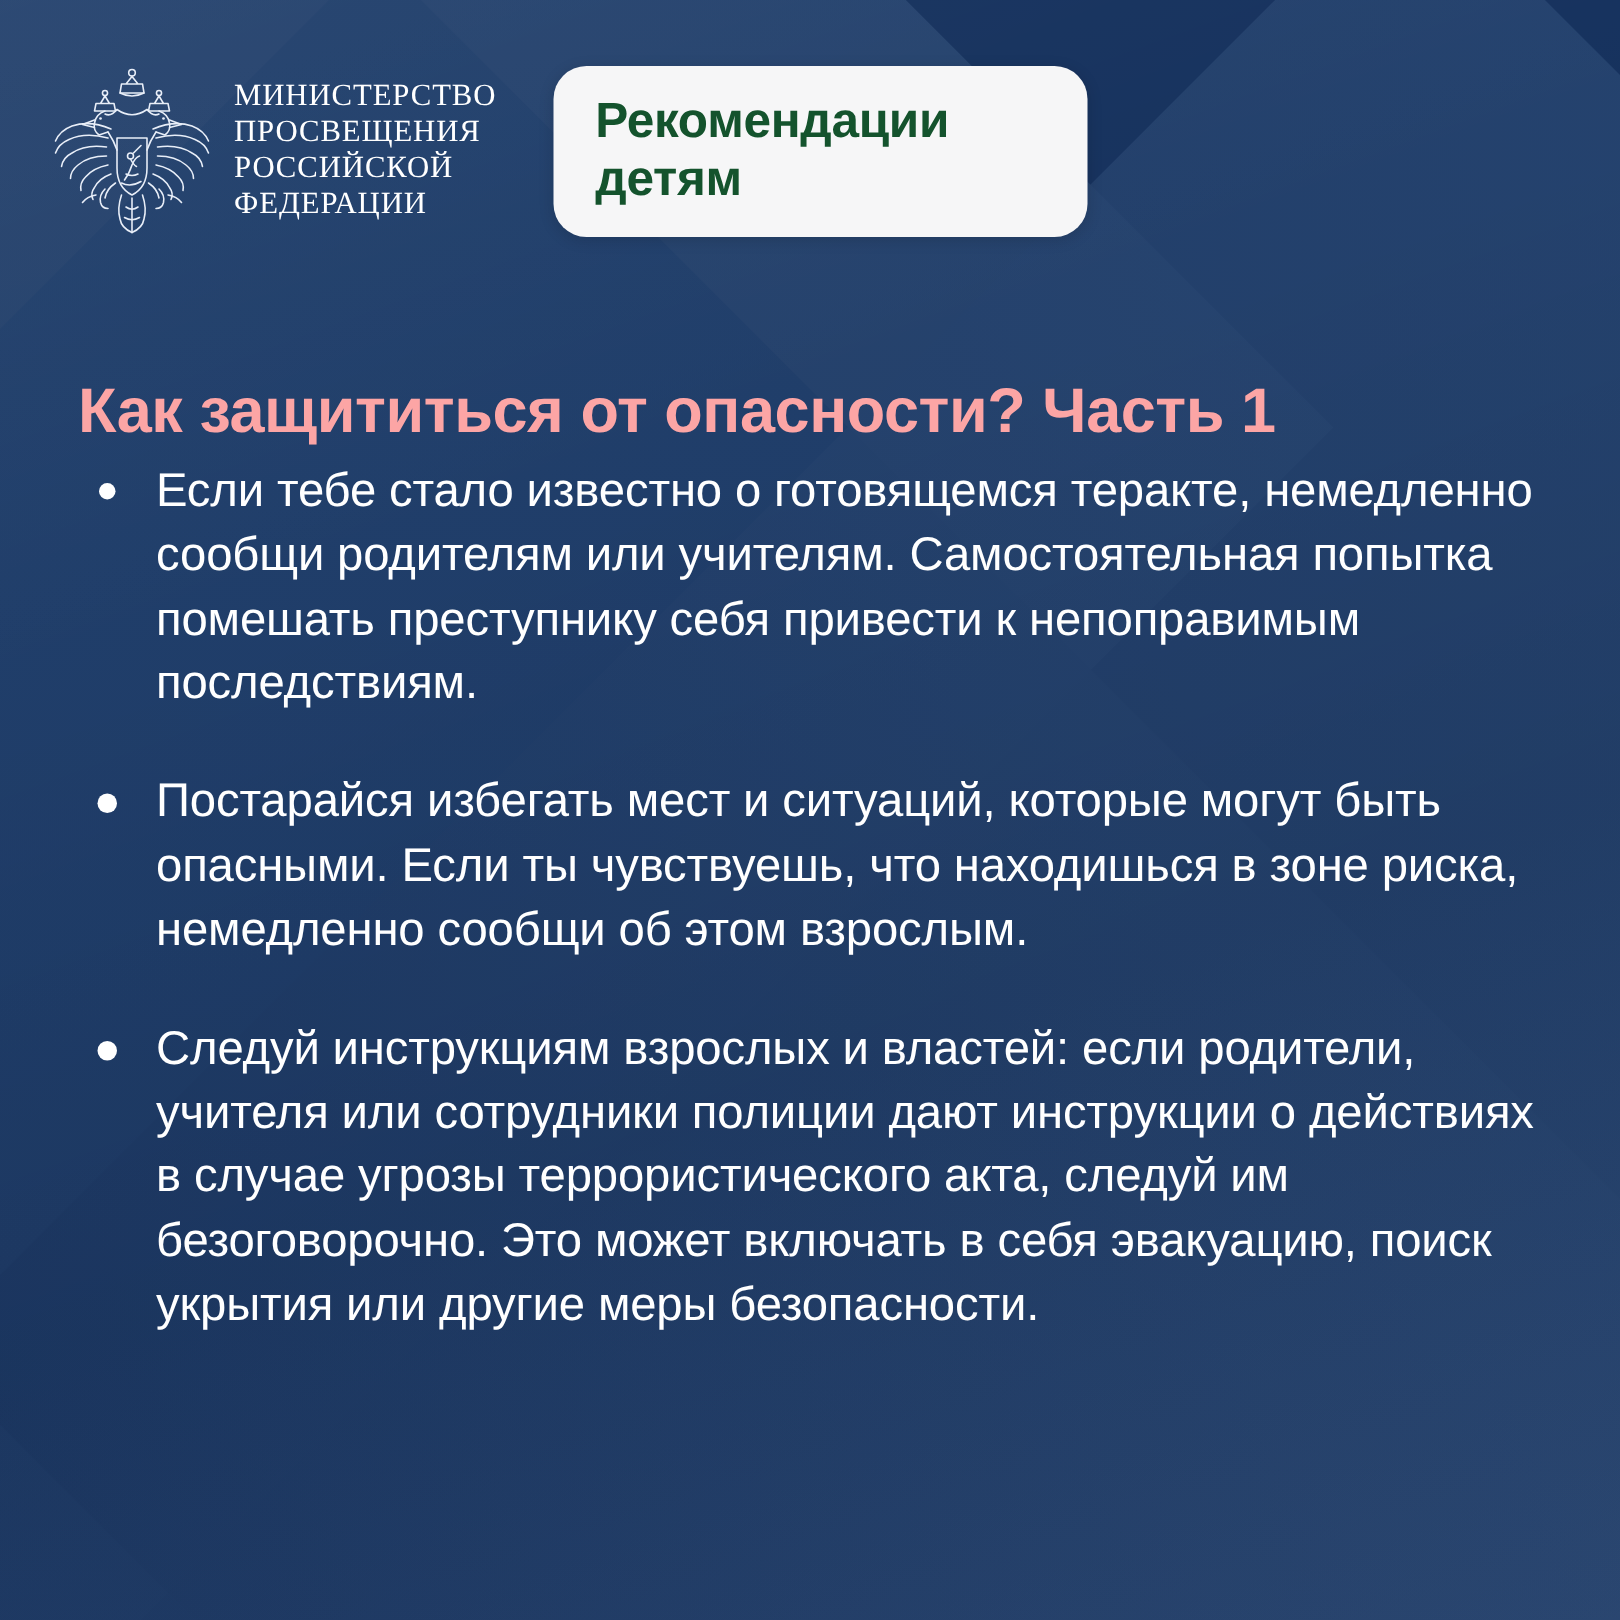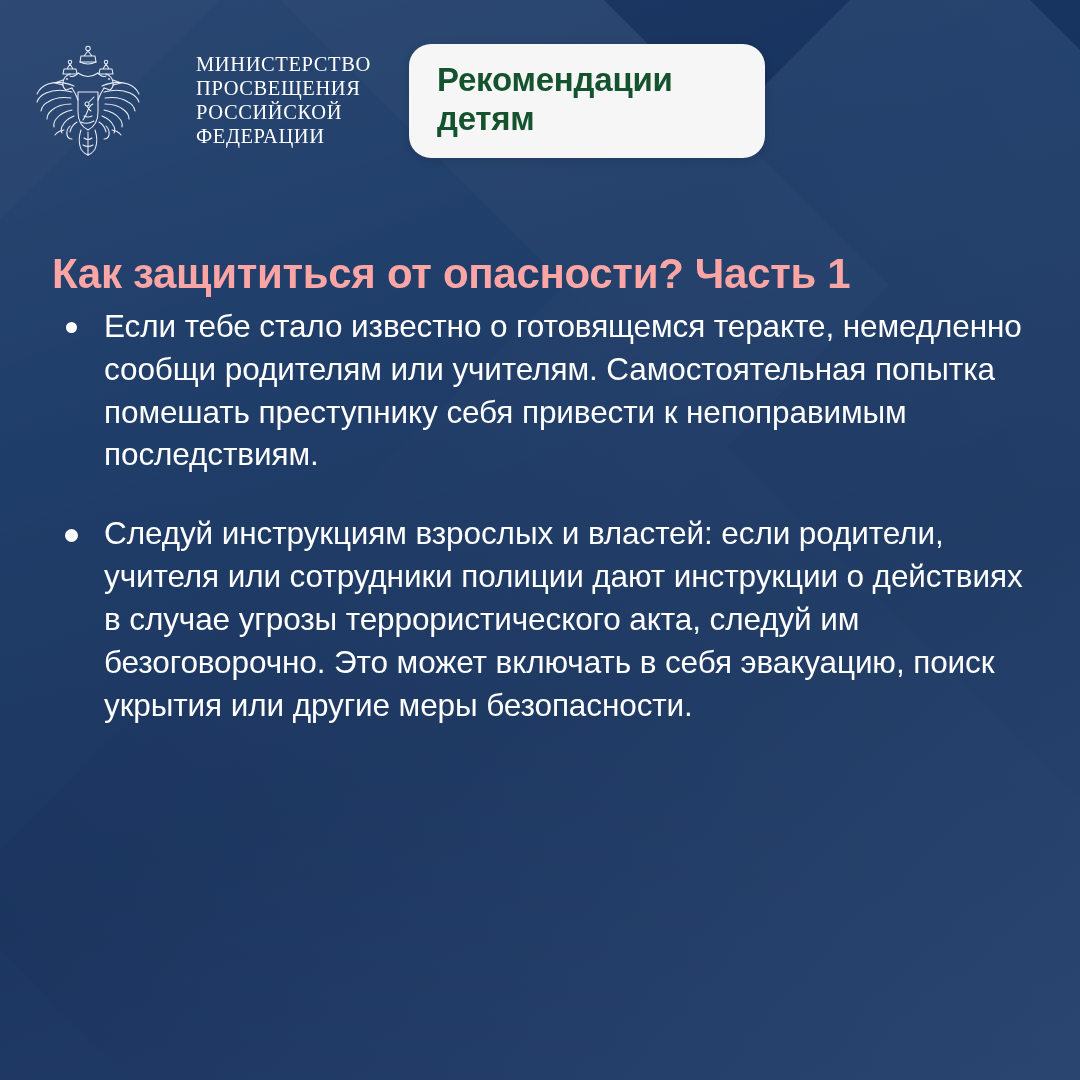"МИНИСТЕРСТВО" .brand-text div { margin-left: 40px -> none }
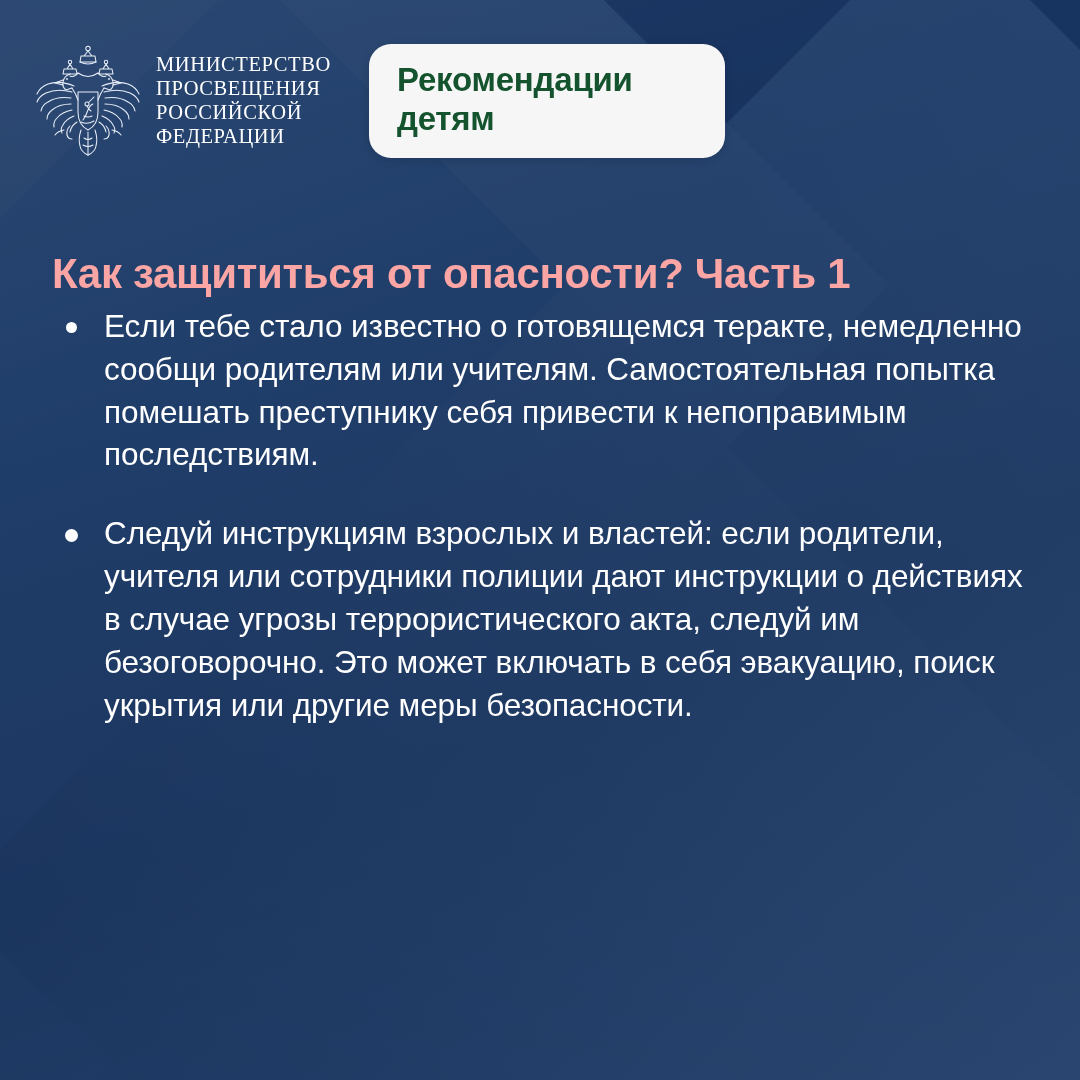"Постарайся избегать мест и ситуаций," div.bullet-item { html: none -> <div> <span></span> <span><b>Постарайся избегать мест и ситуаций, которые могут быть опасными.</b><span> Если ты чувствуешь, что находишься в зоне риска, немедленно сообщи об этом взрослым.</span></span> </div> }
